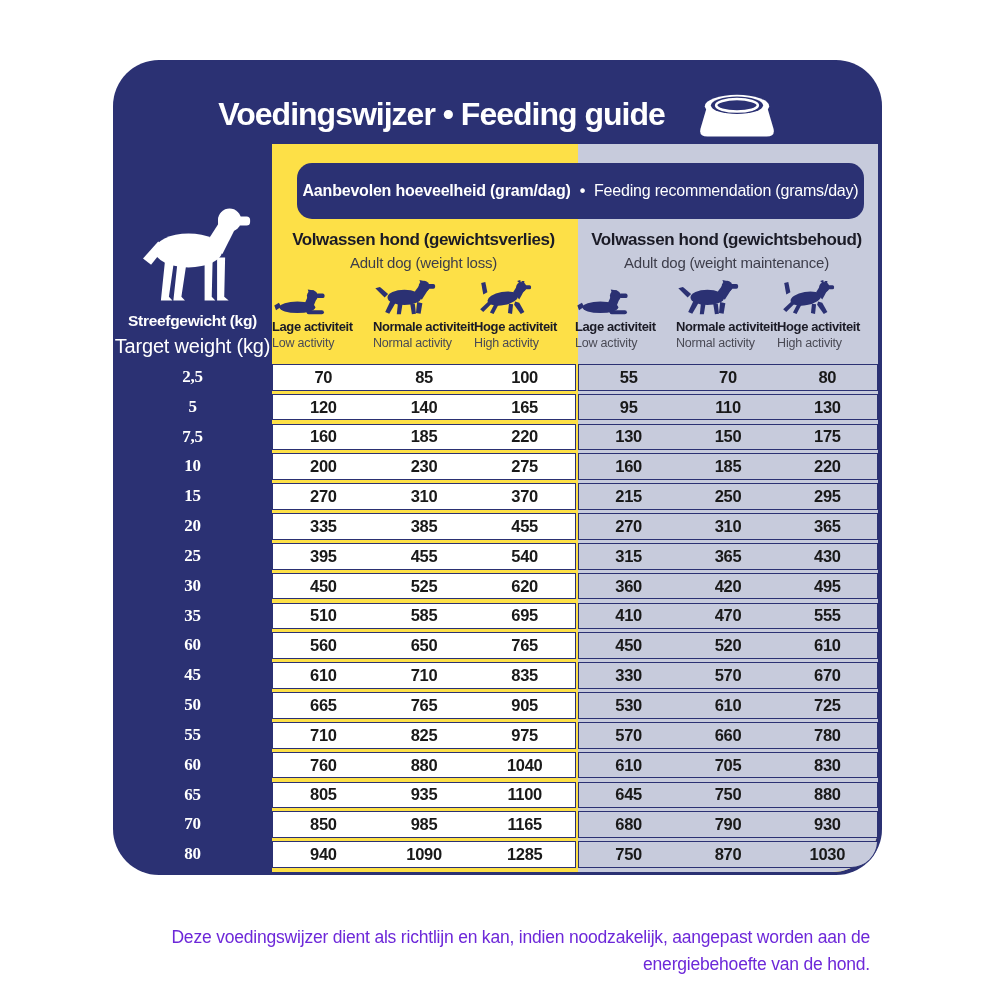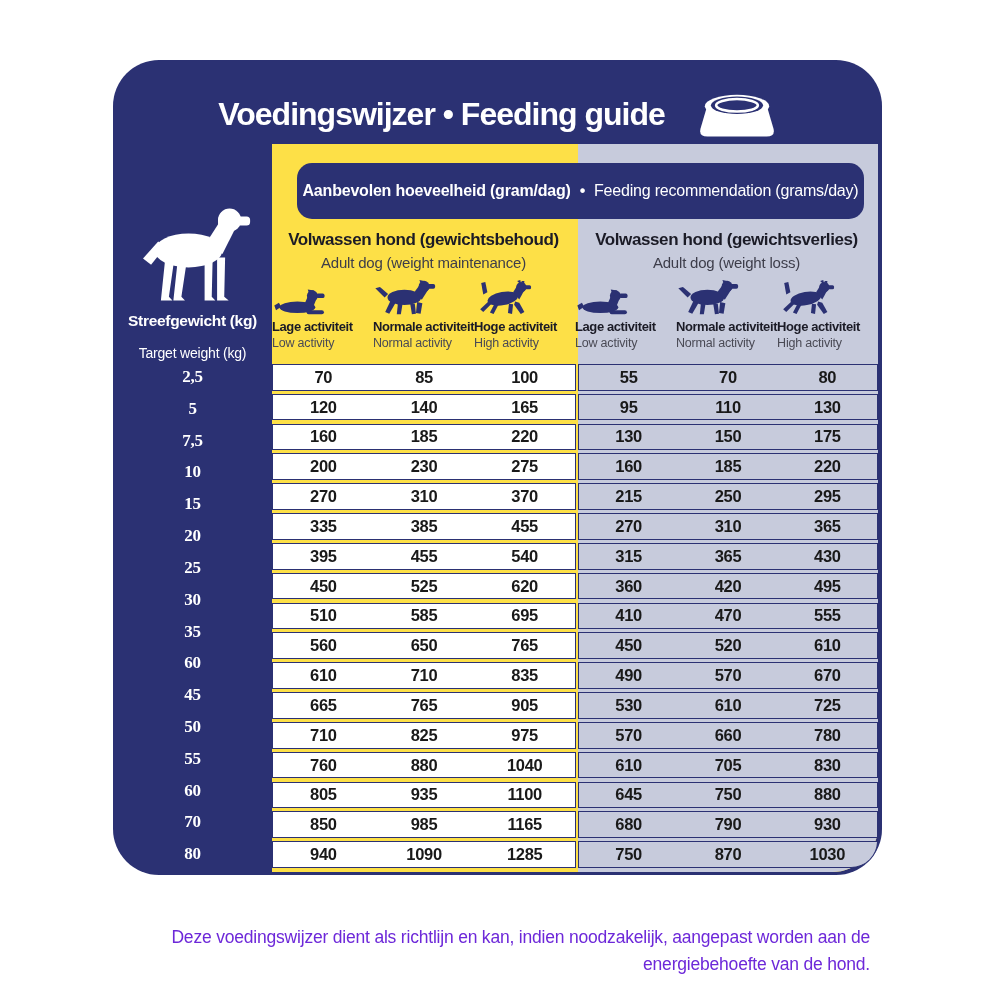"Volwassen hond (gewichtsbehoud)" div.group { order: before "Volwassen hond (gewichtsverlies)" -> after "Volwassen hond (gewichtsverlies)" }
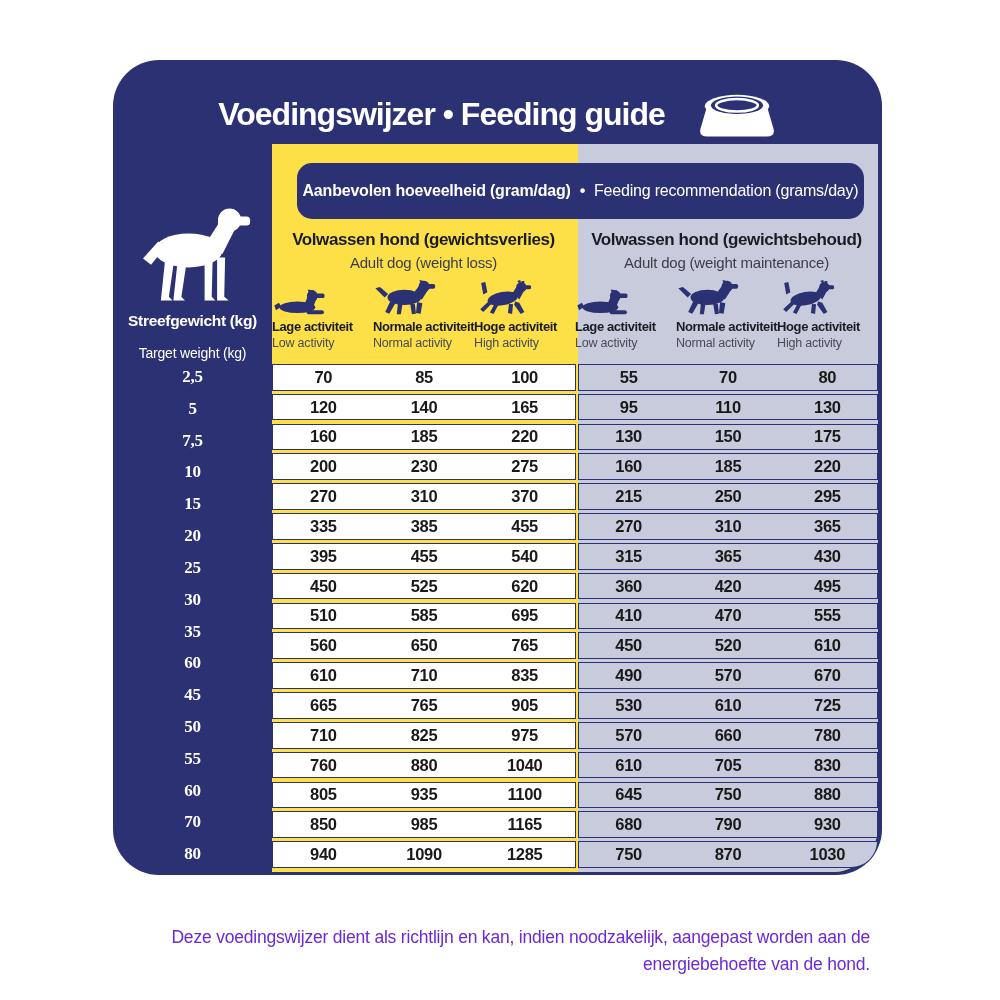"Target weight (kg)" .wh-en { font-size: 14px -> 20px; margin-top: 15px -> 5px }
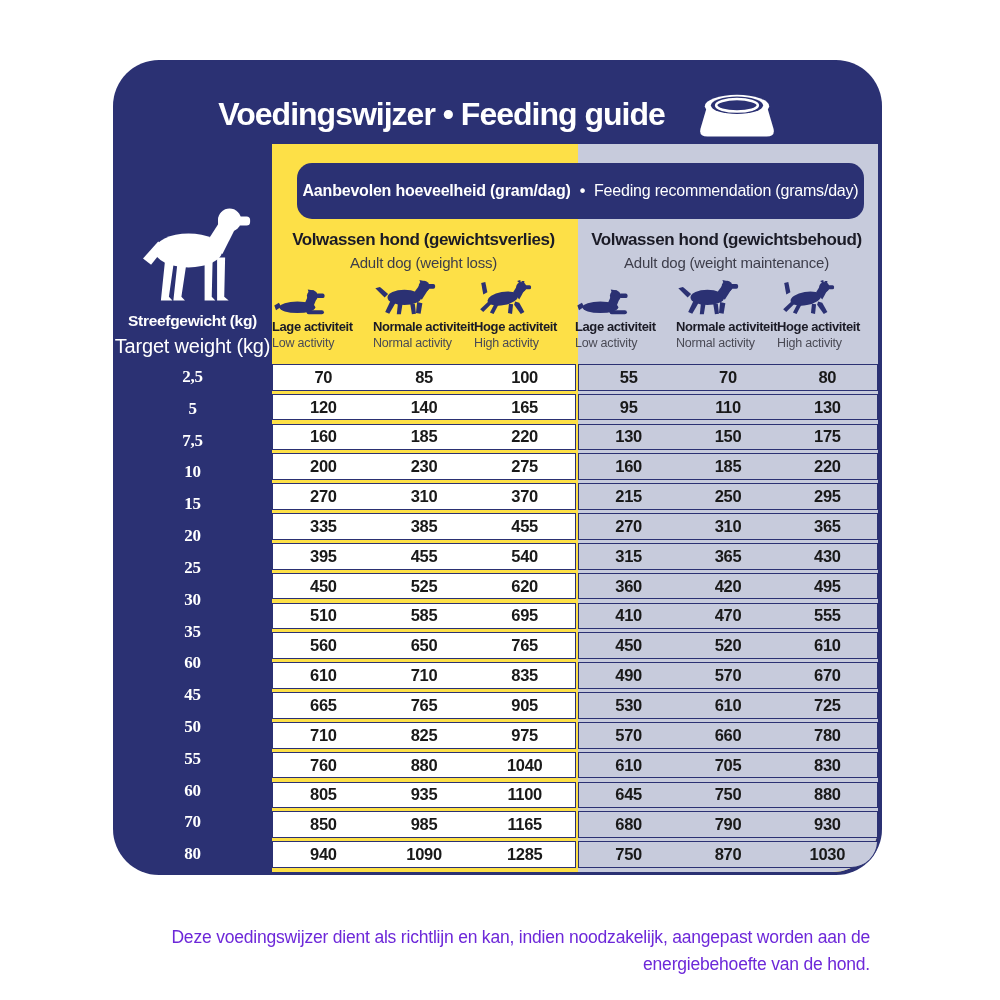"490" div.cell { text: 490 -> 330 }
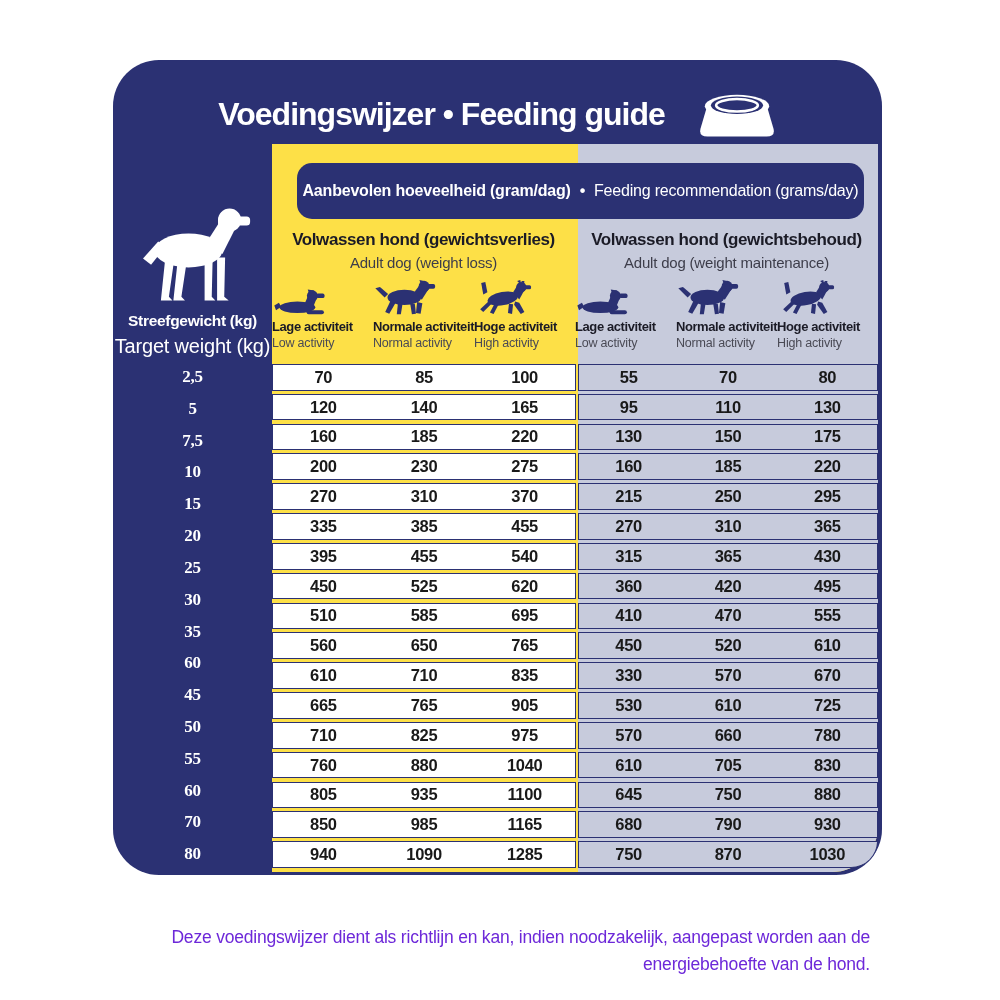"65" div.w { html: none -> <div>65</div> }
